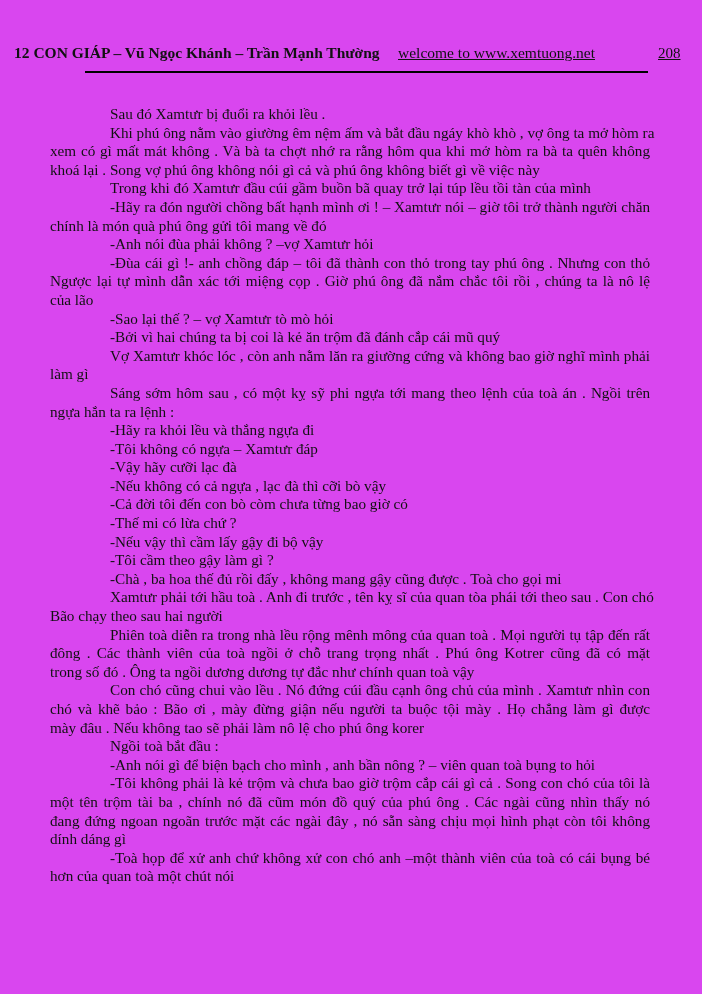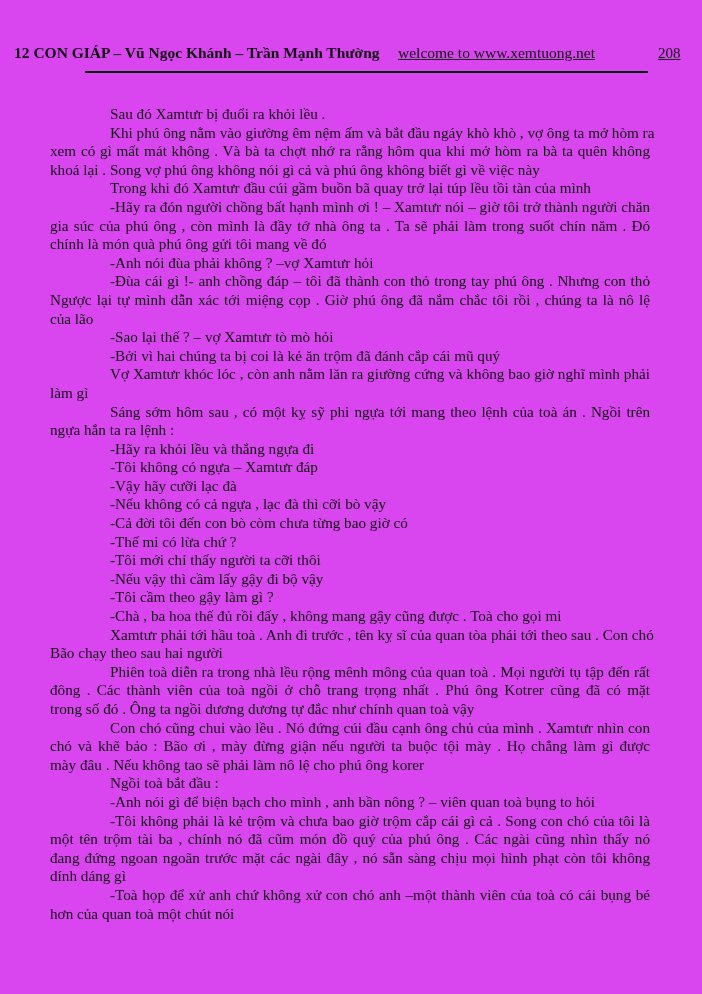"gia súc của phú ông" div.line { html: <div>gia súc của phú ông , còn mình là đầy tớ nhà ông ta . Ta sẽ phải làm trong suốt chín năm . Đó</div> -> none }
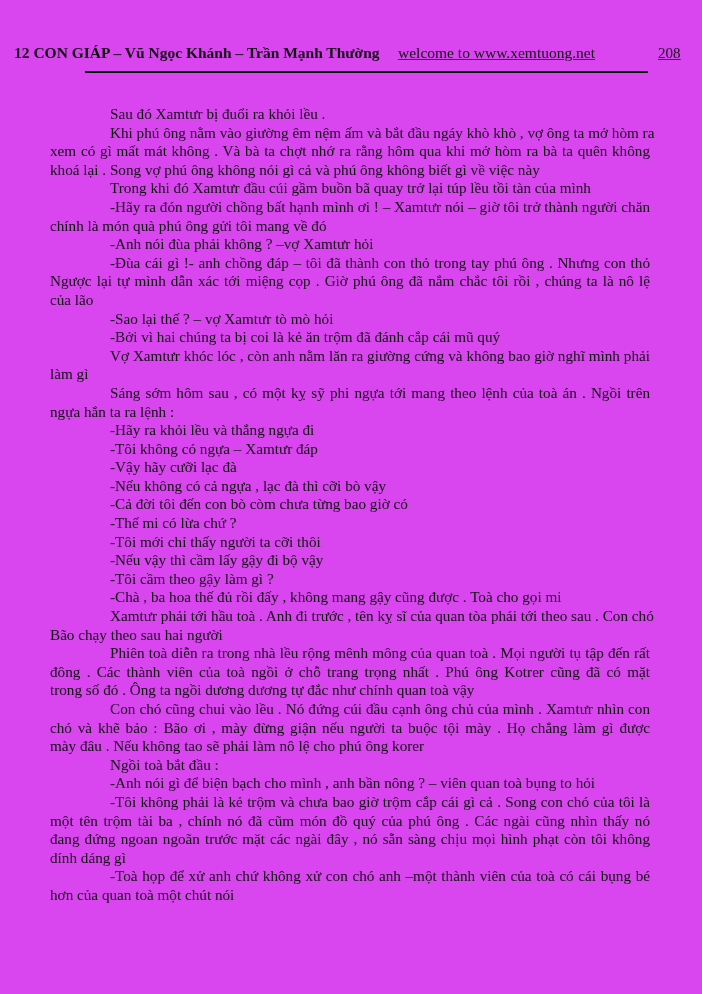"-Tôi mới chỉ thấy người" div.line { html: <div>-Tôi mới chỉ thấy người ta cỡi thôi</div> -> none }
